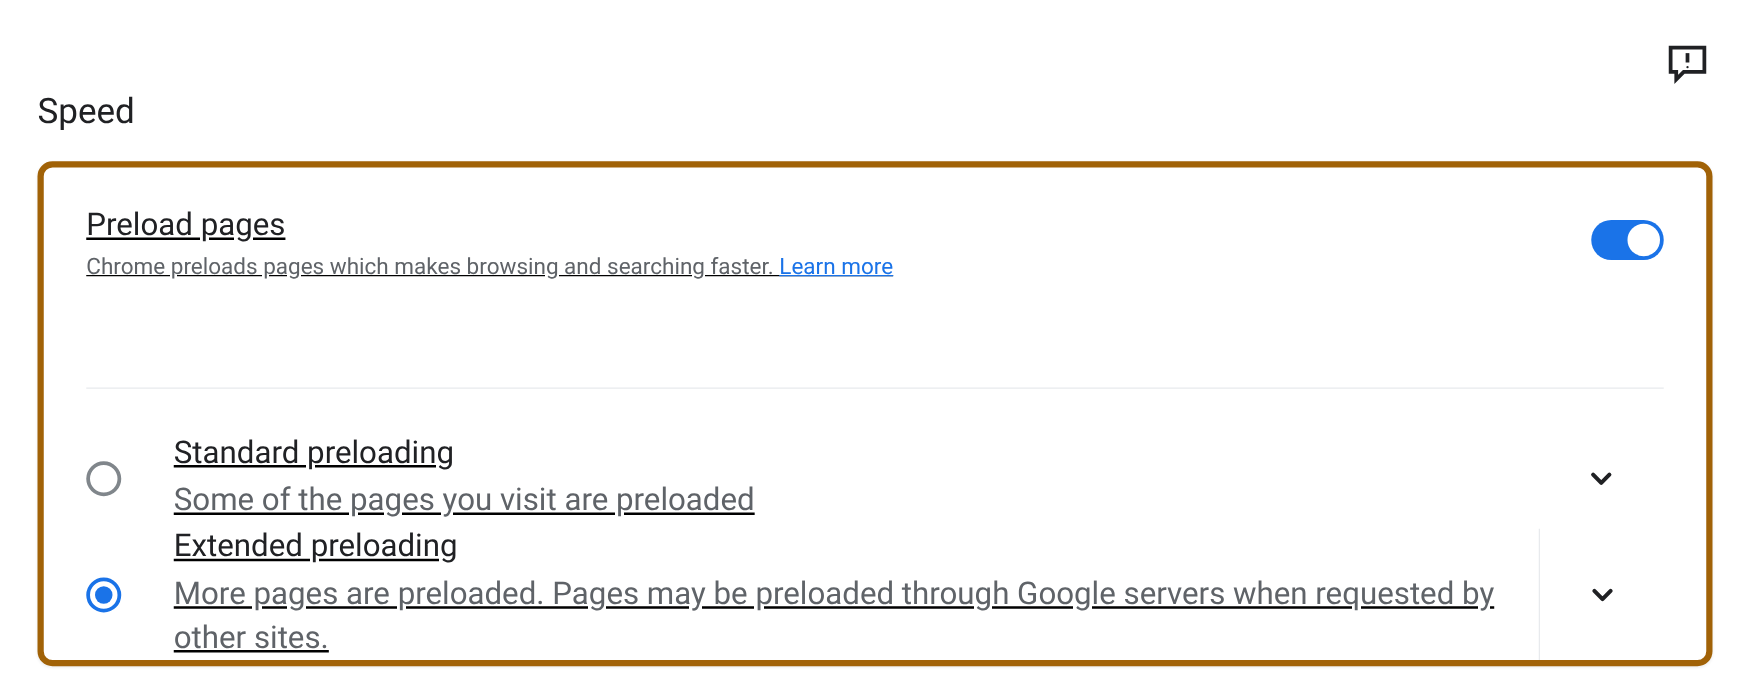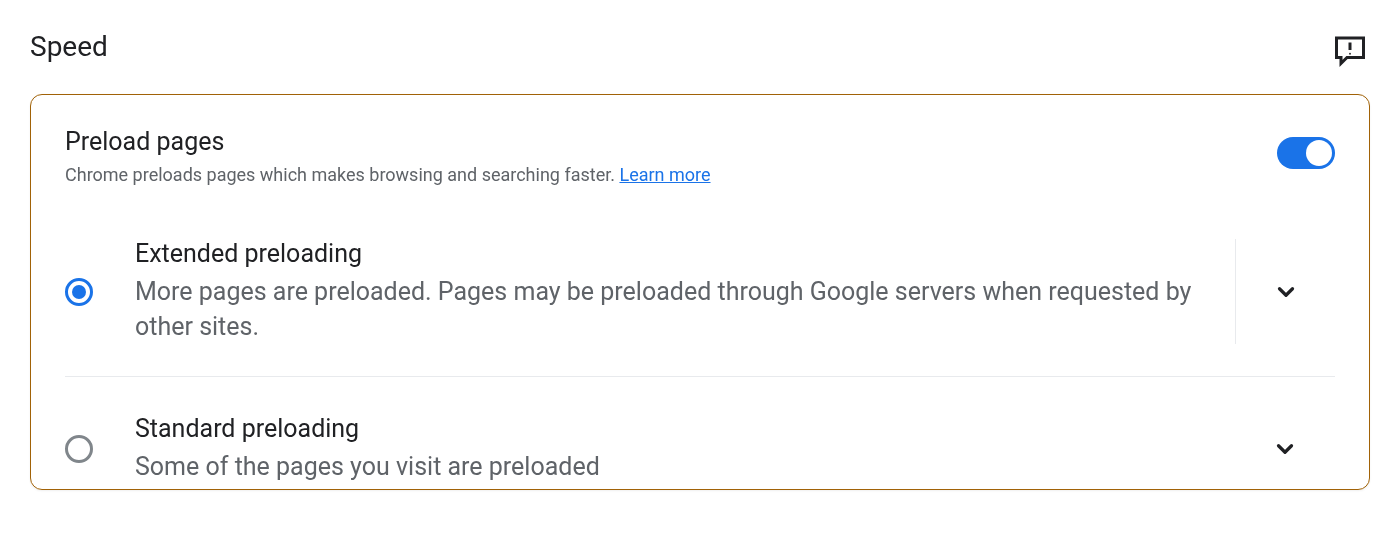"Speed" .section-title { margin-top: none -> 42px }
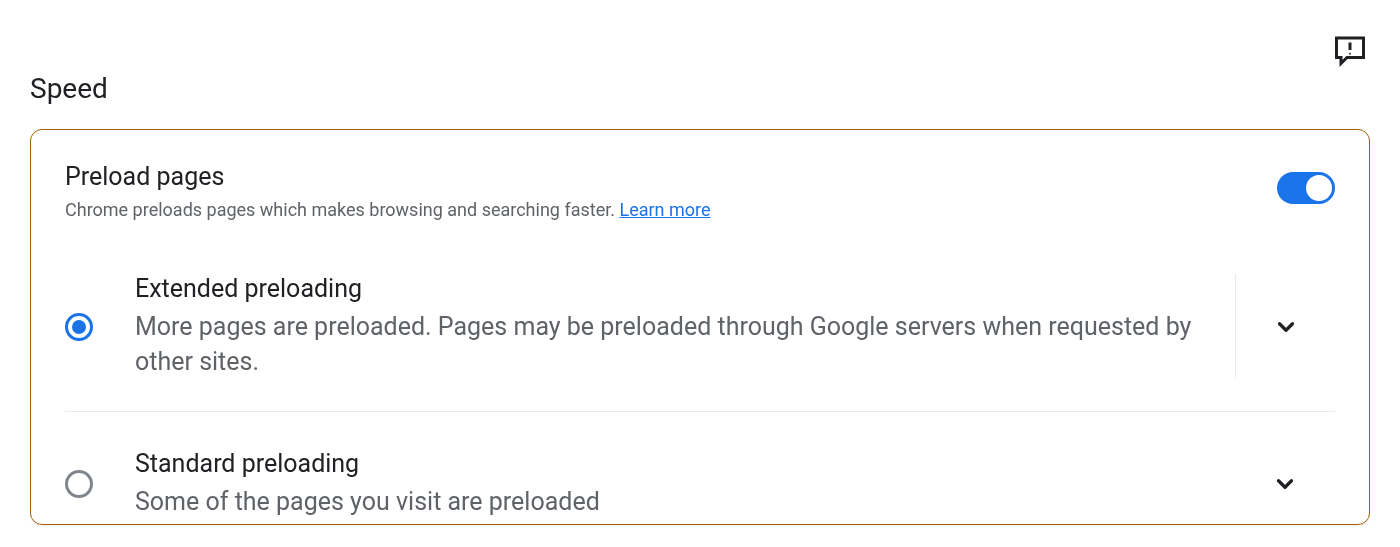"Preload pages" .card { border: 1px solid #a16207 -> 5px solid #a16207; text-decoration: none -> underline }
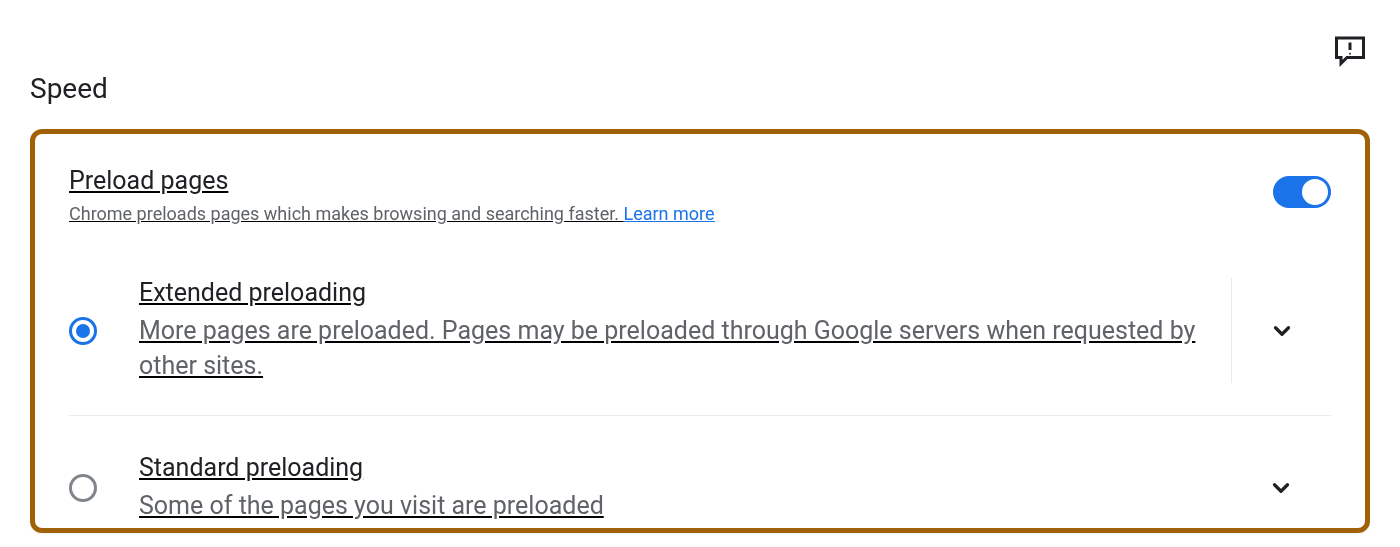"Extended preloading" div.option-row { order: before "Standard preloading" -> after "Standard preloading" }
